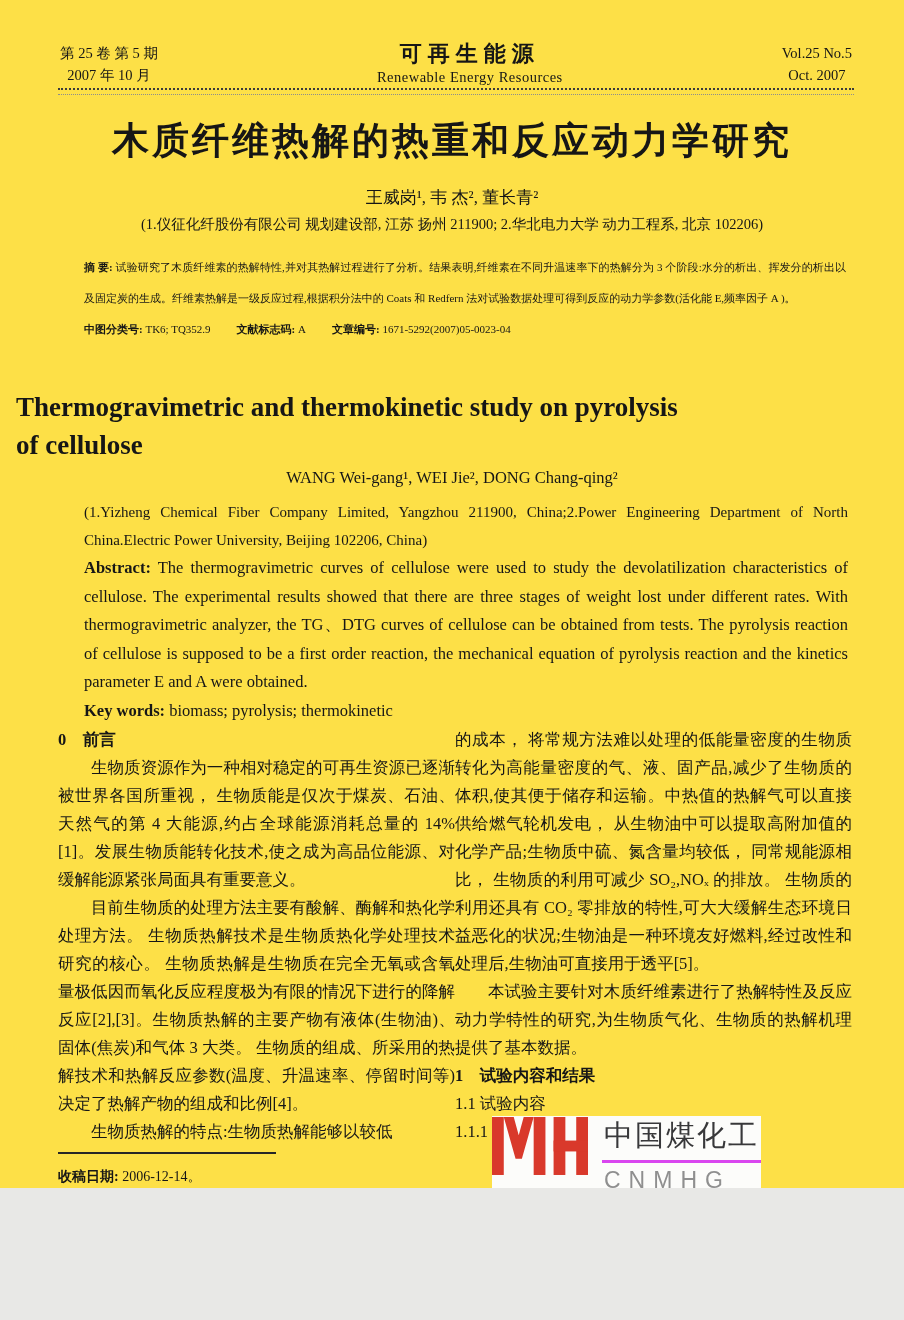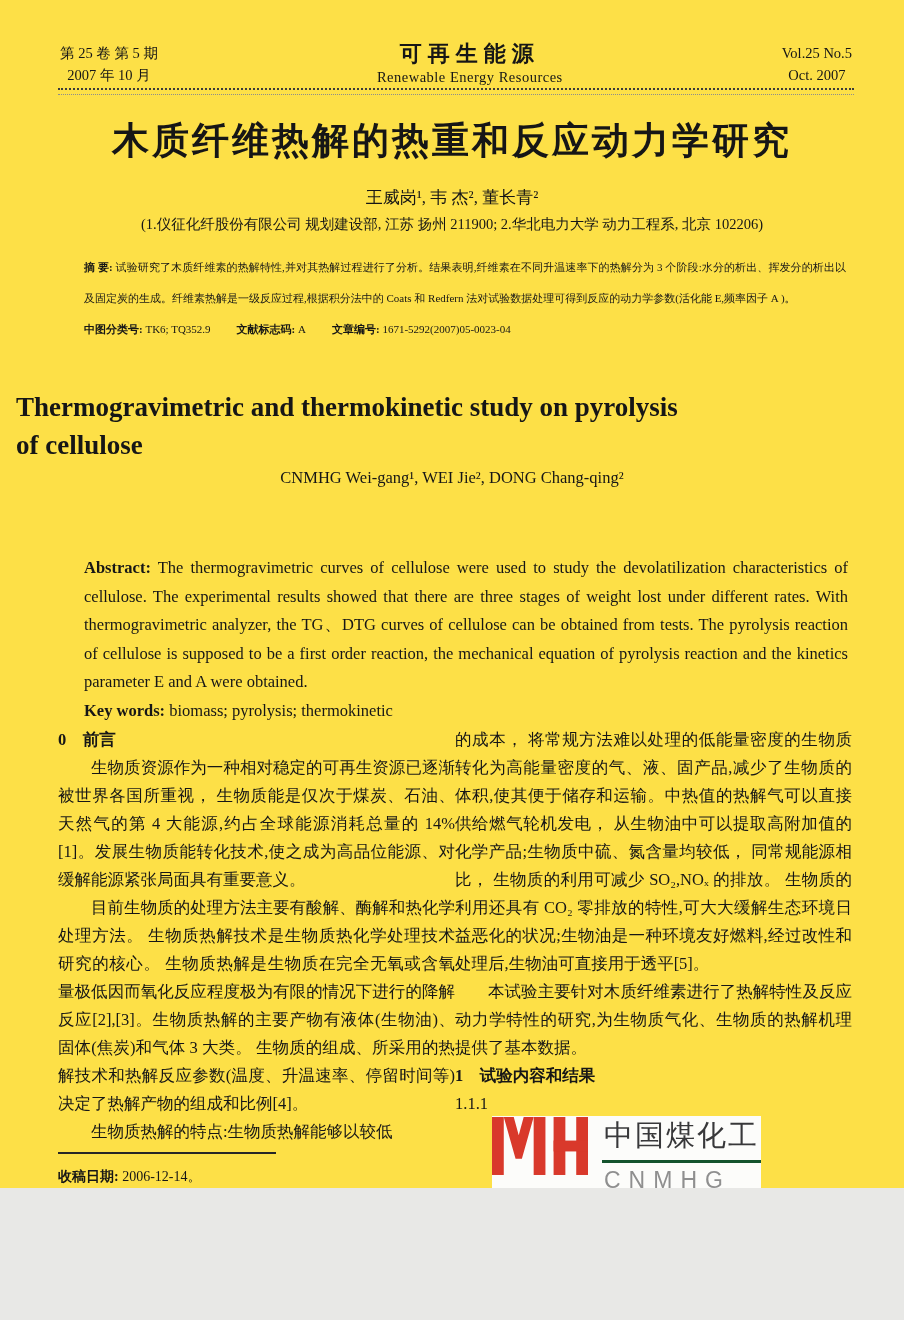"CNMHG Wei-gang¹, WEI Jie², DONG" div.en-authors { text: CNMHG -> WANG }
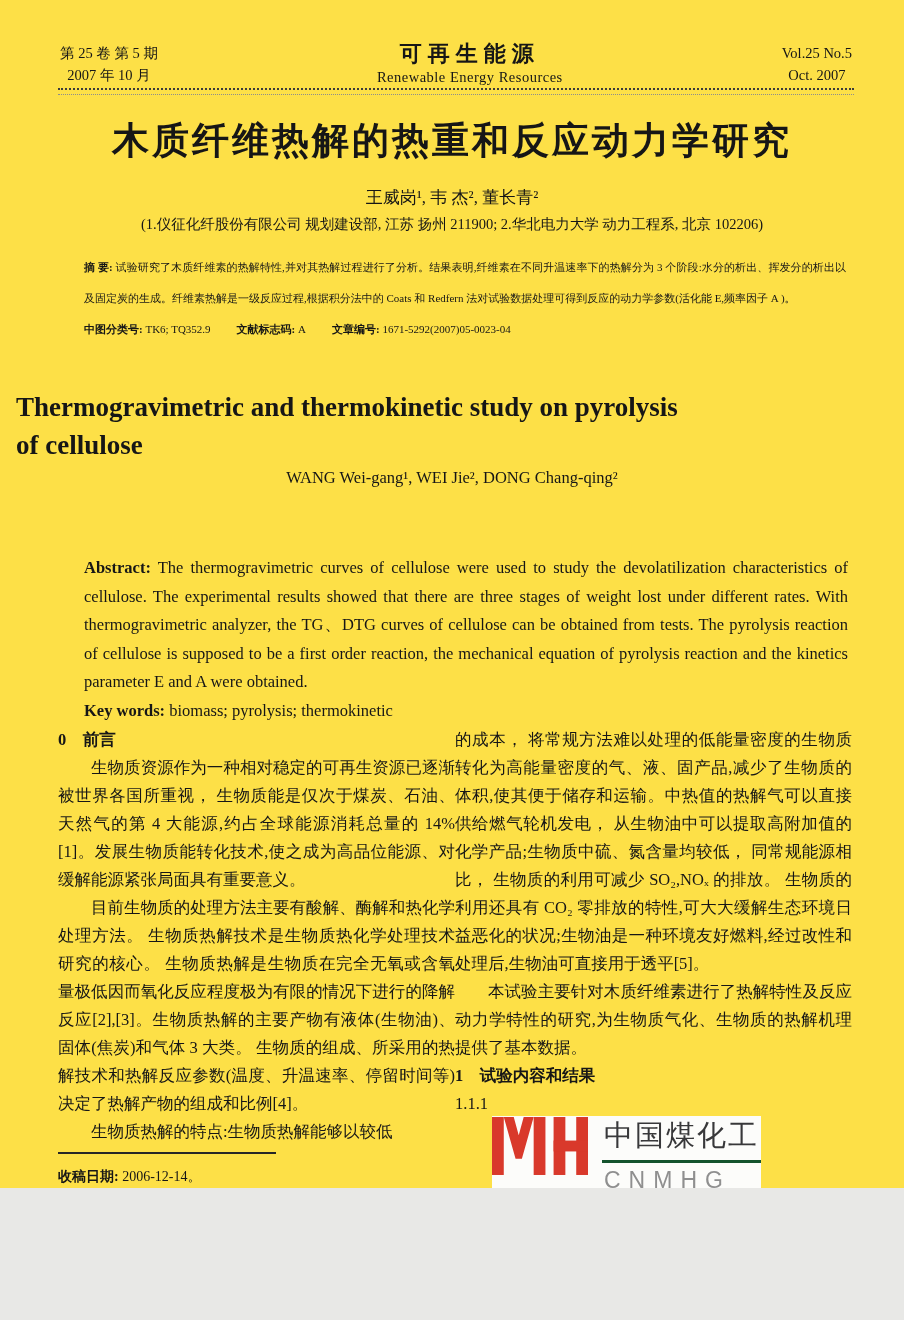"(1.Yizheng Chemical Fiber Company" div.en-affil { html: none -> <div>(1.Yizheng Chemical Fiber Company Limited, Yangzhou 211900, China;2.Power Engineering Department of North China.Electric Power University, Beijing 102206, China)</div> }
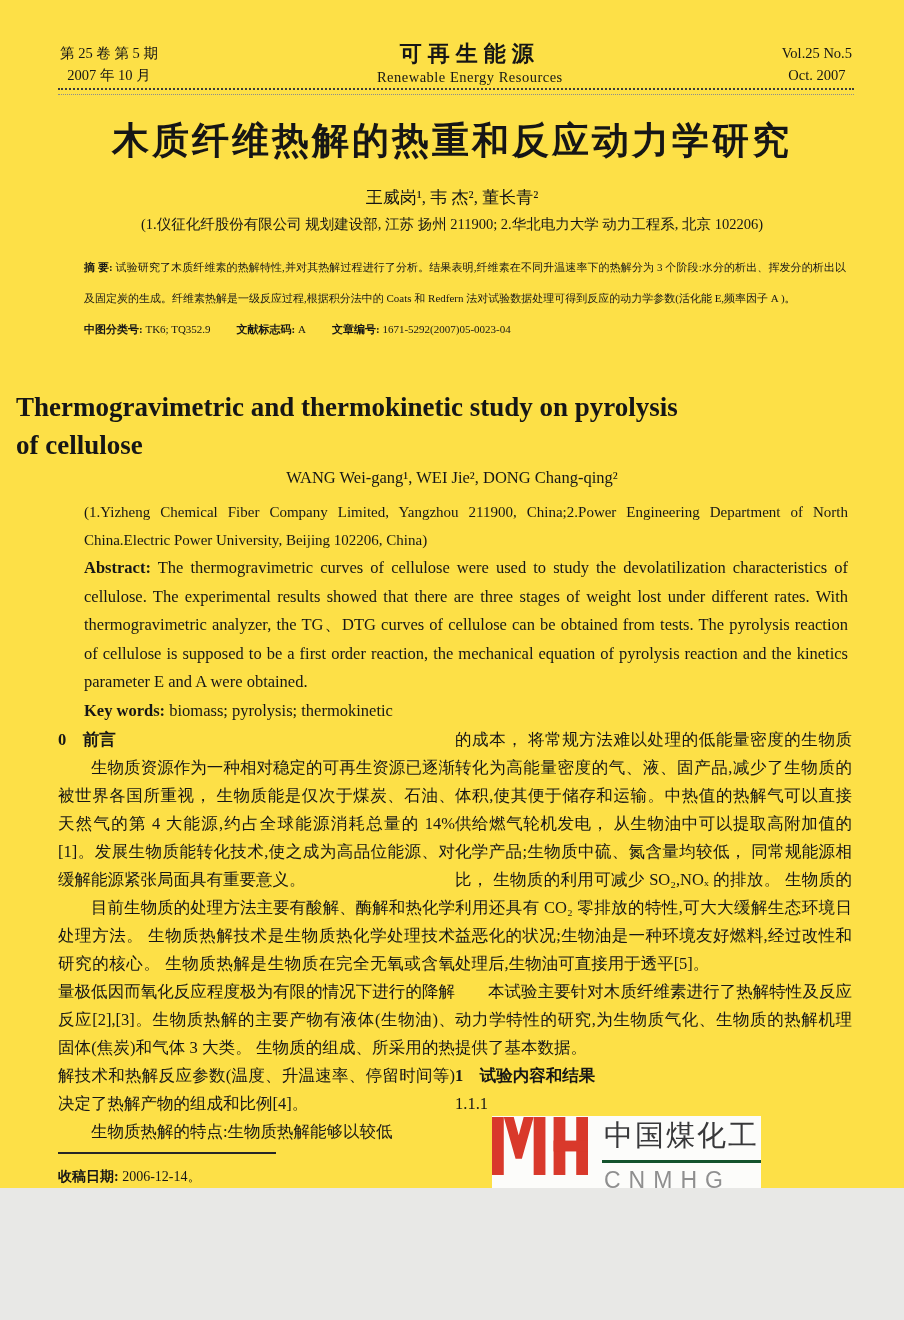"1.1 试验内容" p { html: none -> <p>1.1 试验内容</p> }
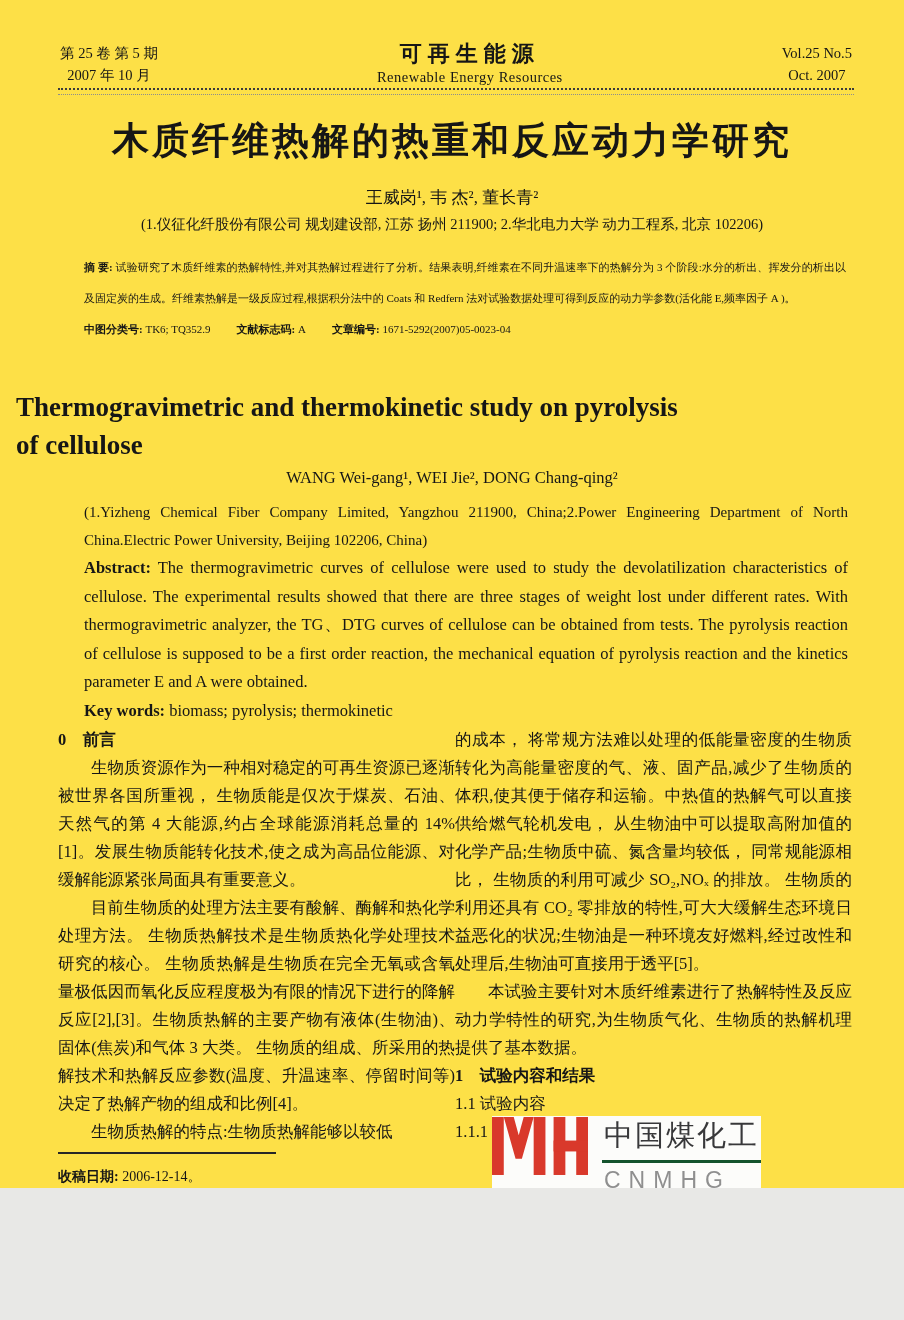"中国煤化工" .logo-text .logo-cn { border-bottom: 3px solid #14532d -> 3px solid #d946ef }
